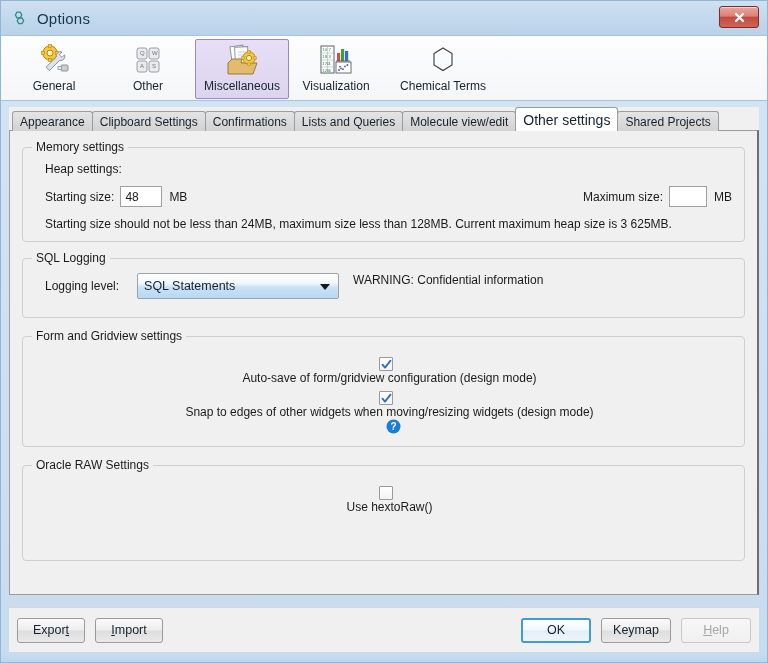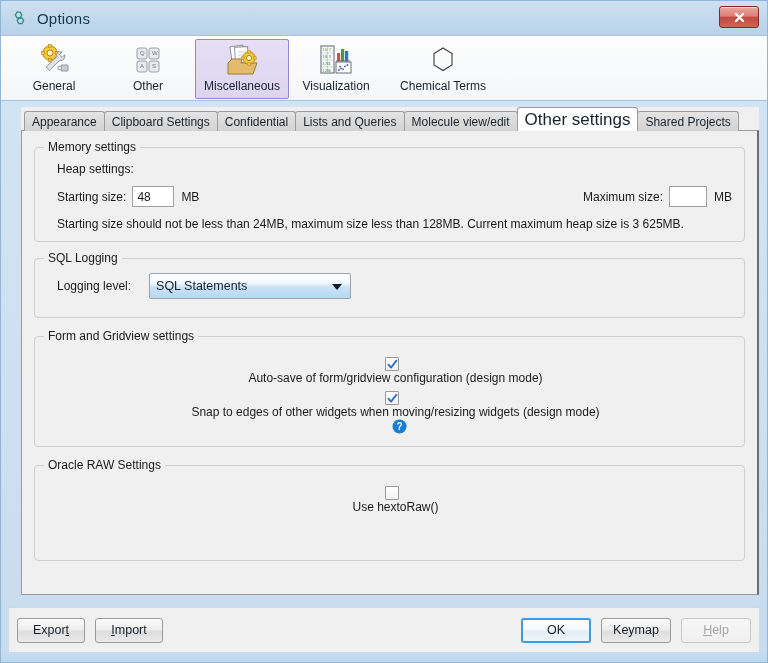"Appearance" #tabpanel { margin: 6px 8px 0 20px -> 6px 8px 0 8px }
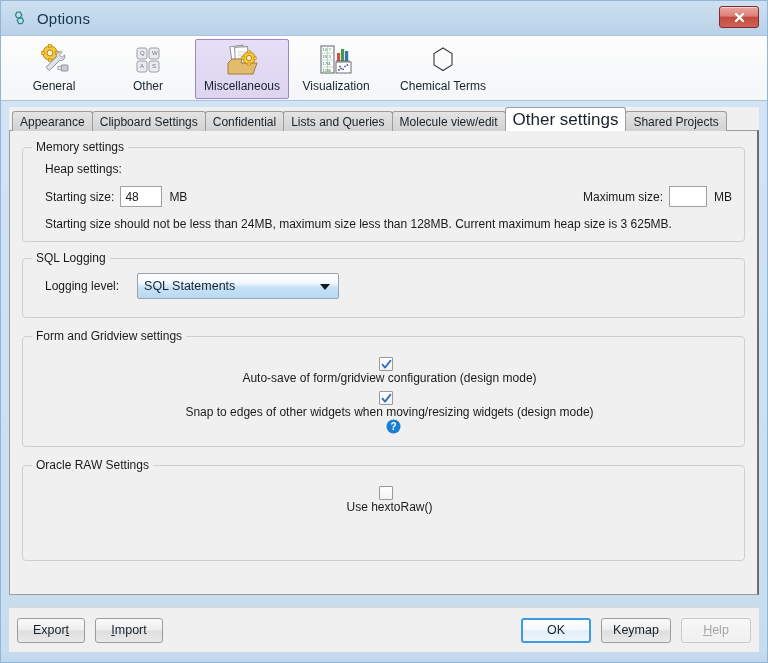"Confidential" span { text: Confidential -> Confirmations }
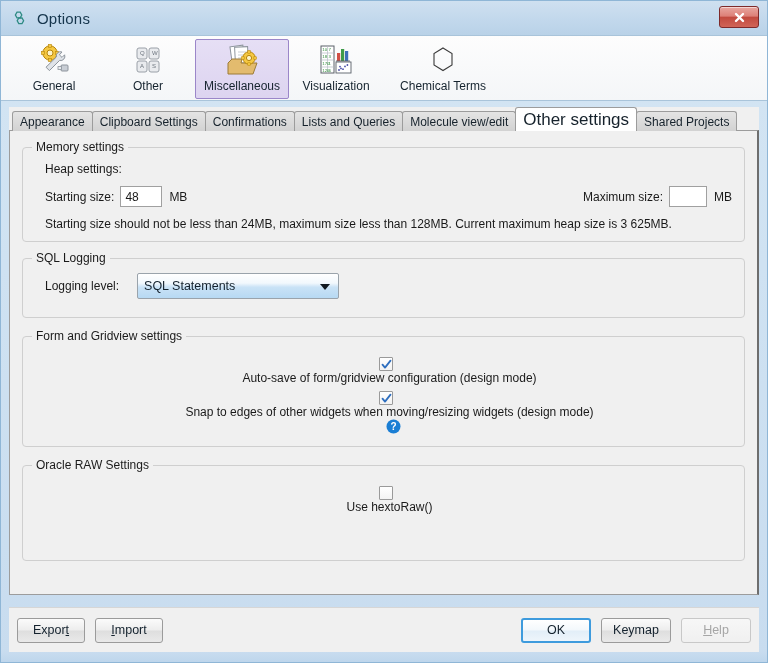"Other settings" .tab.active { font-size: 17px -> 14px }
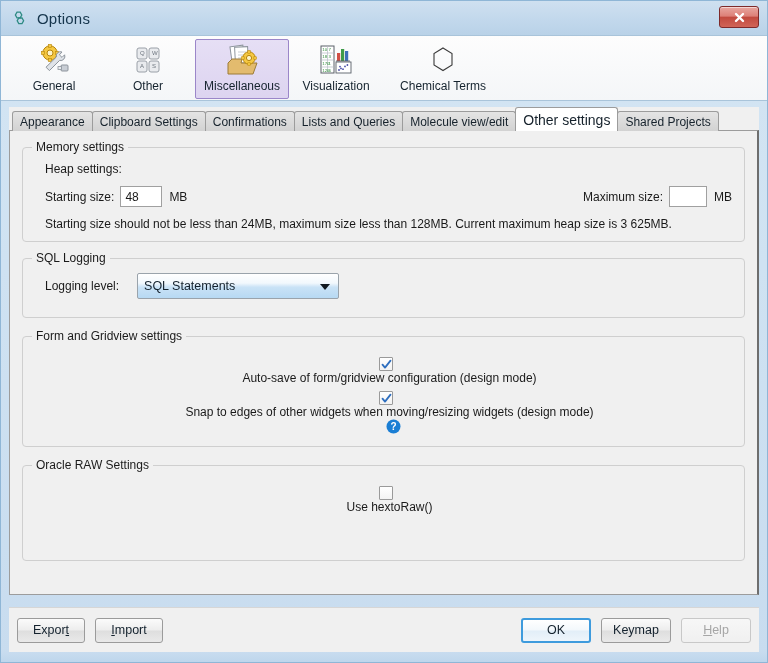"WARNING: Confidential information" div.lbl { html: none -> <div>WARNING: Confidential information</div> }
